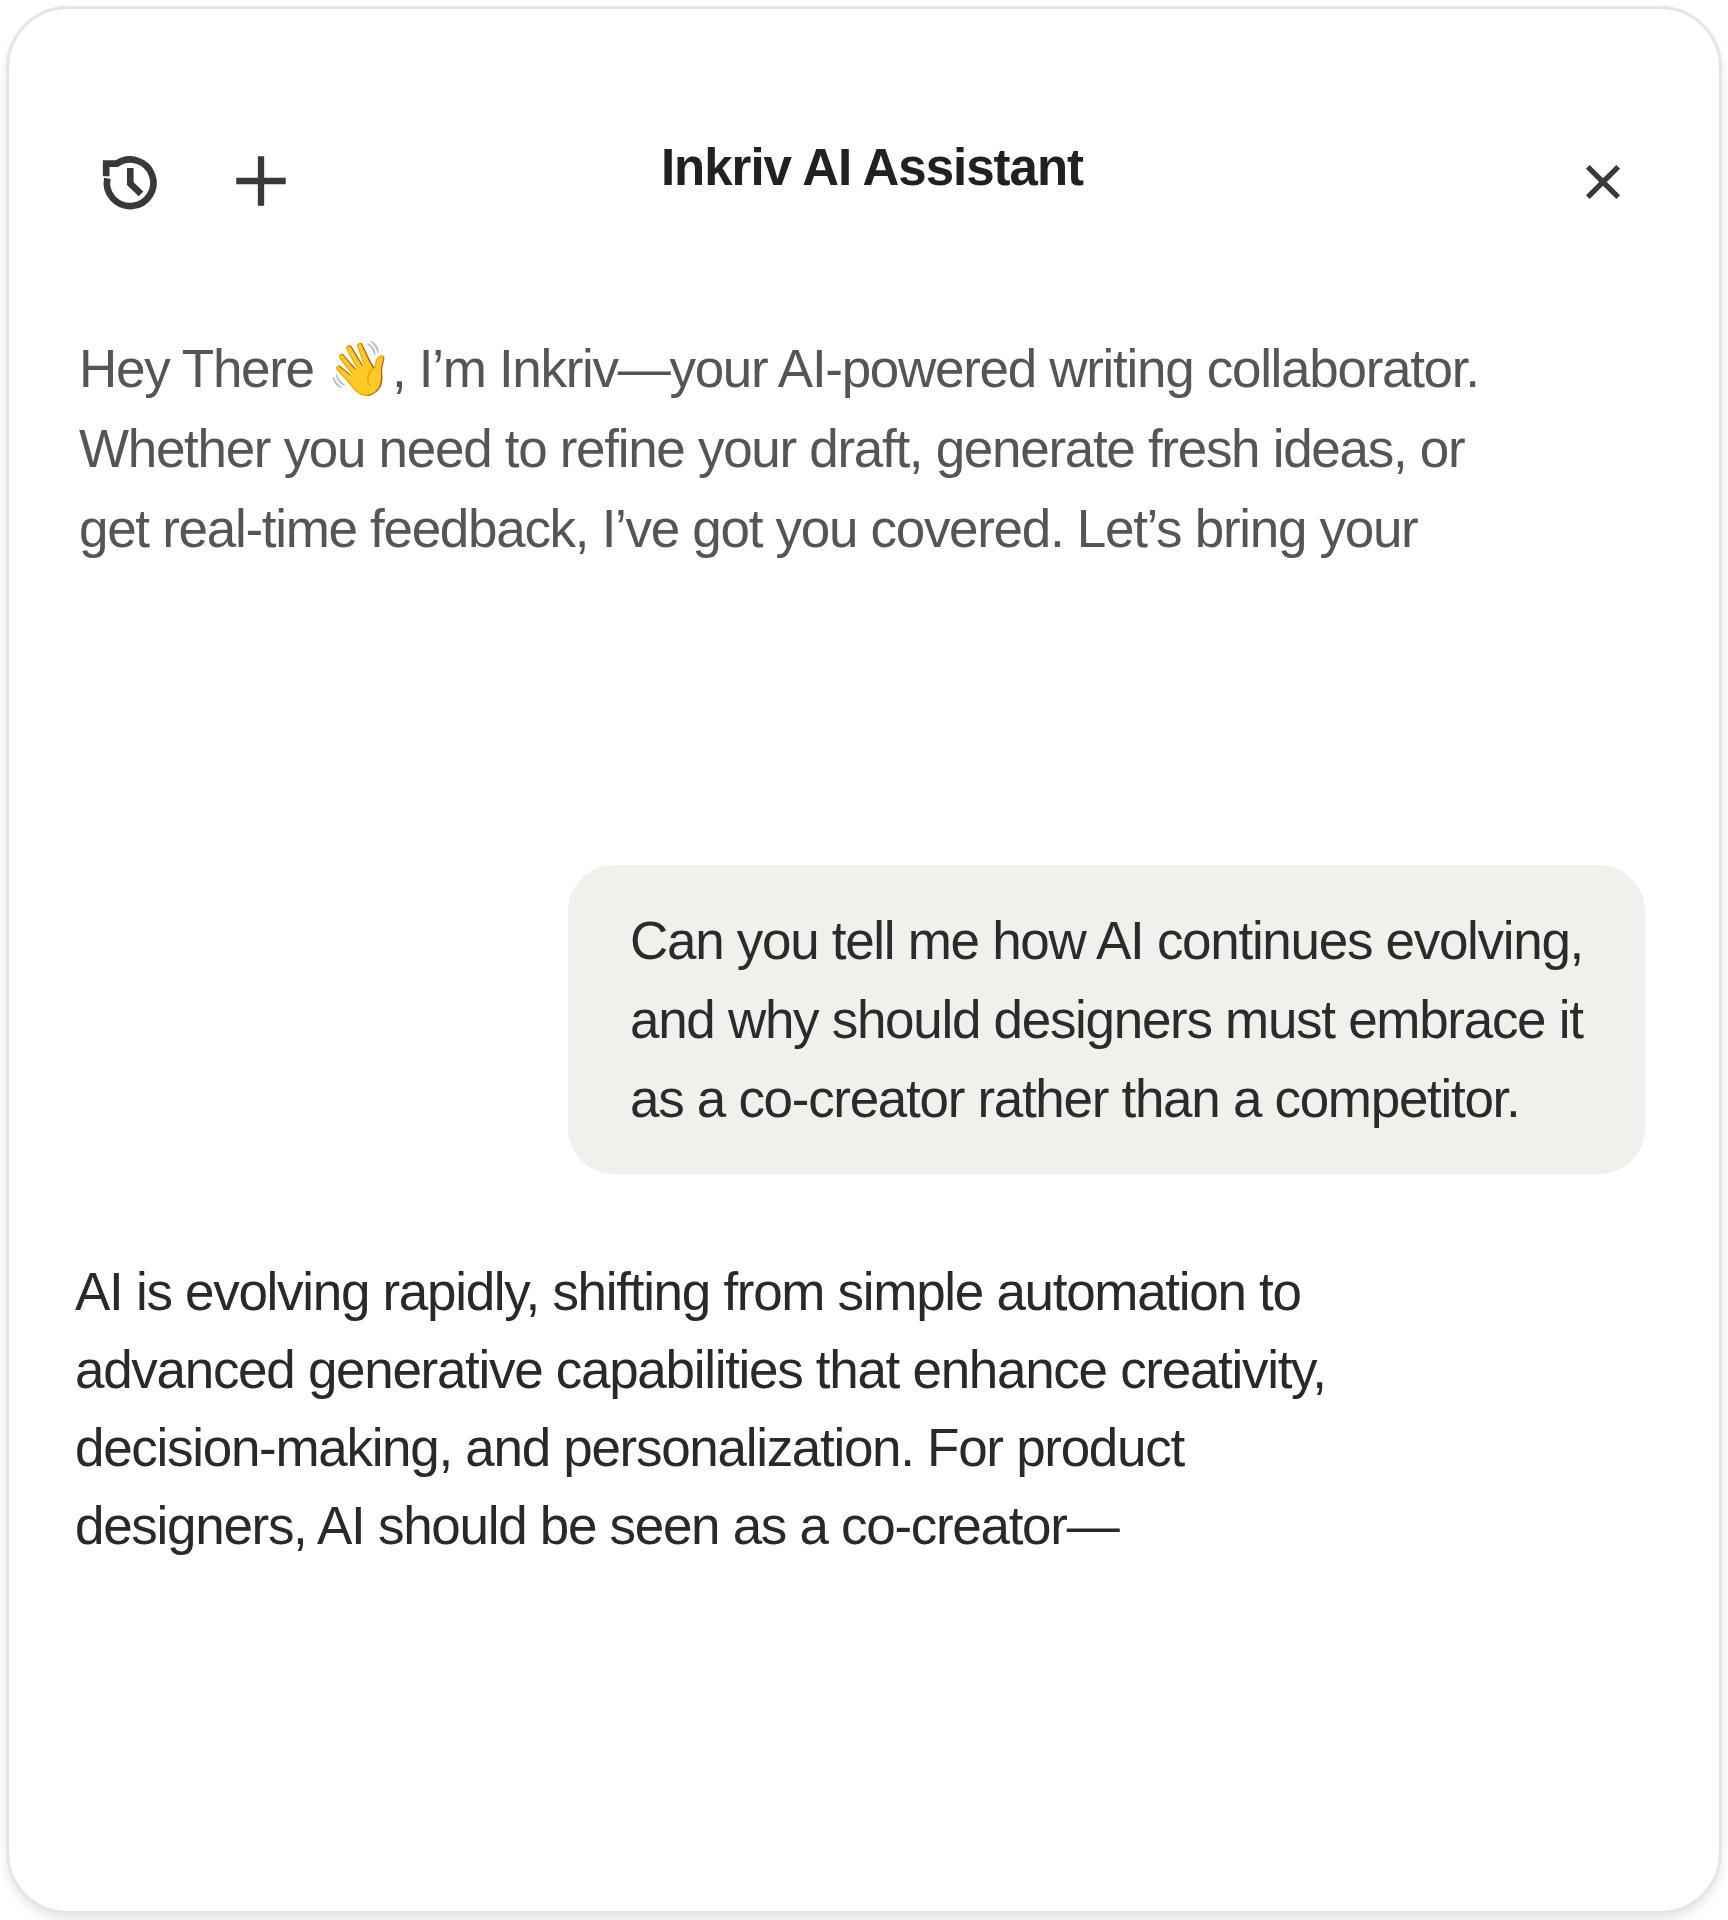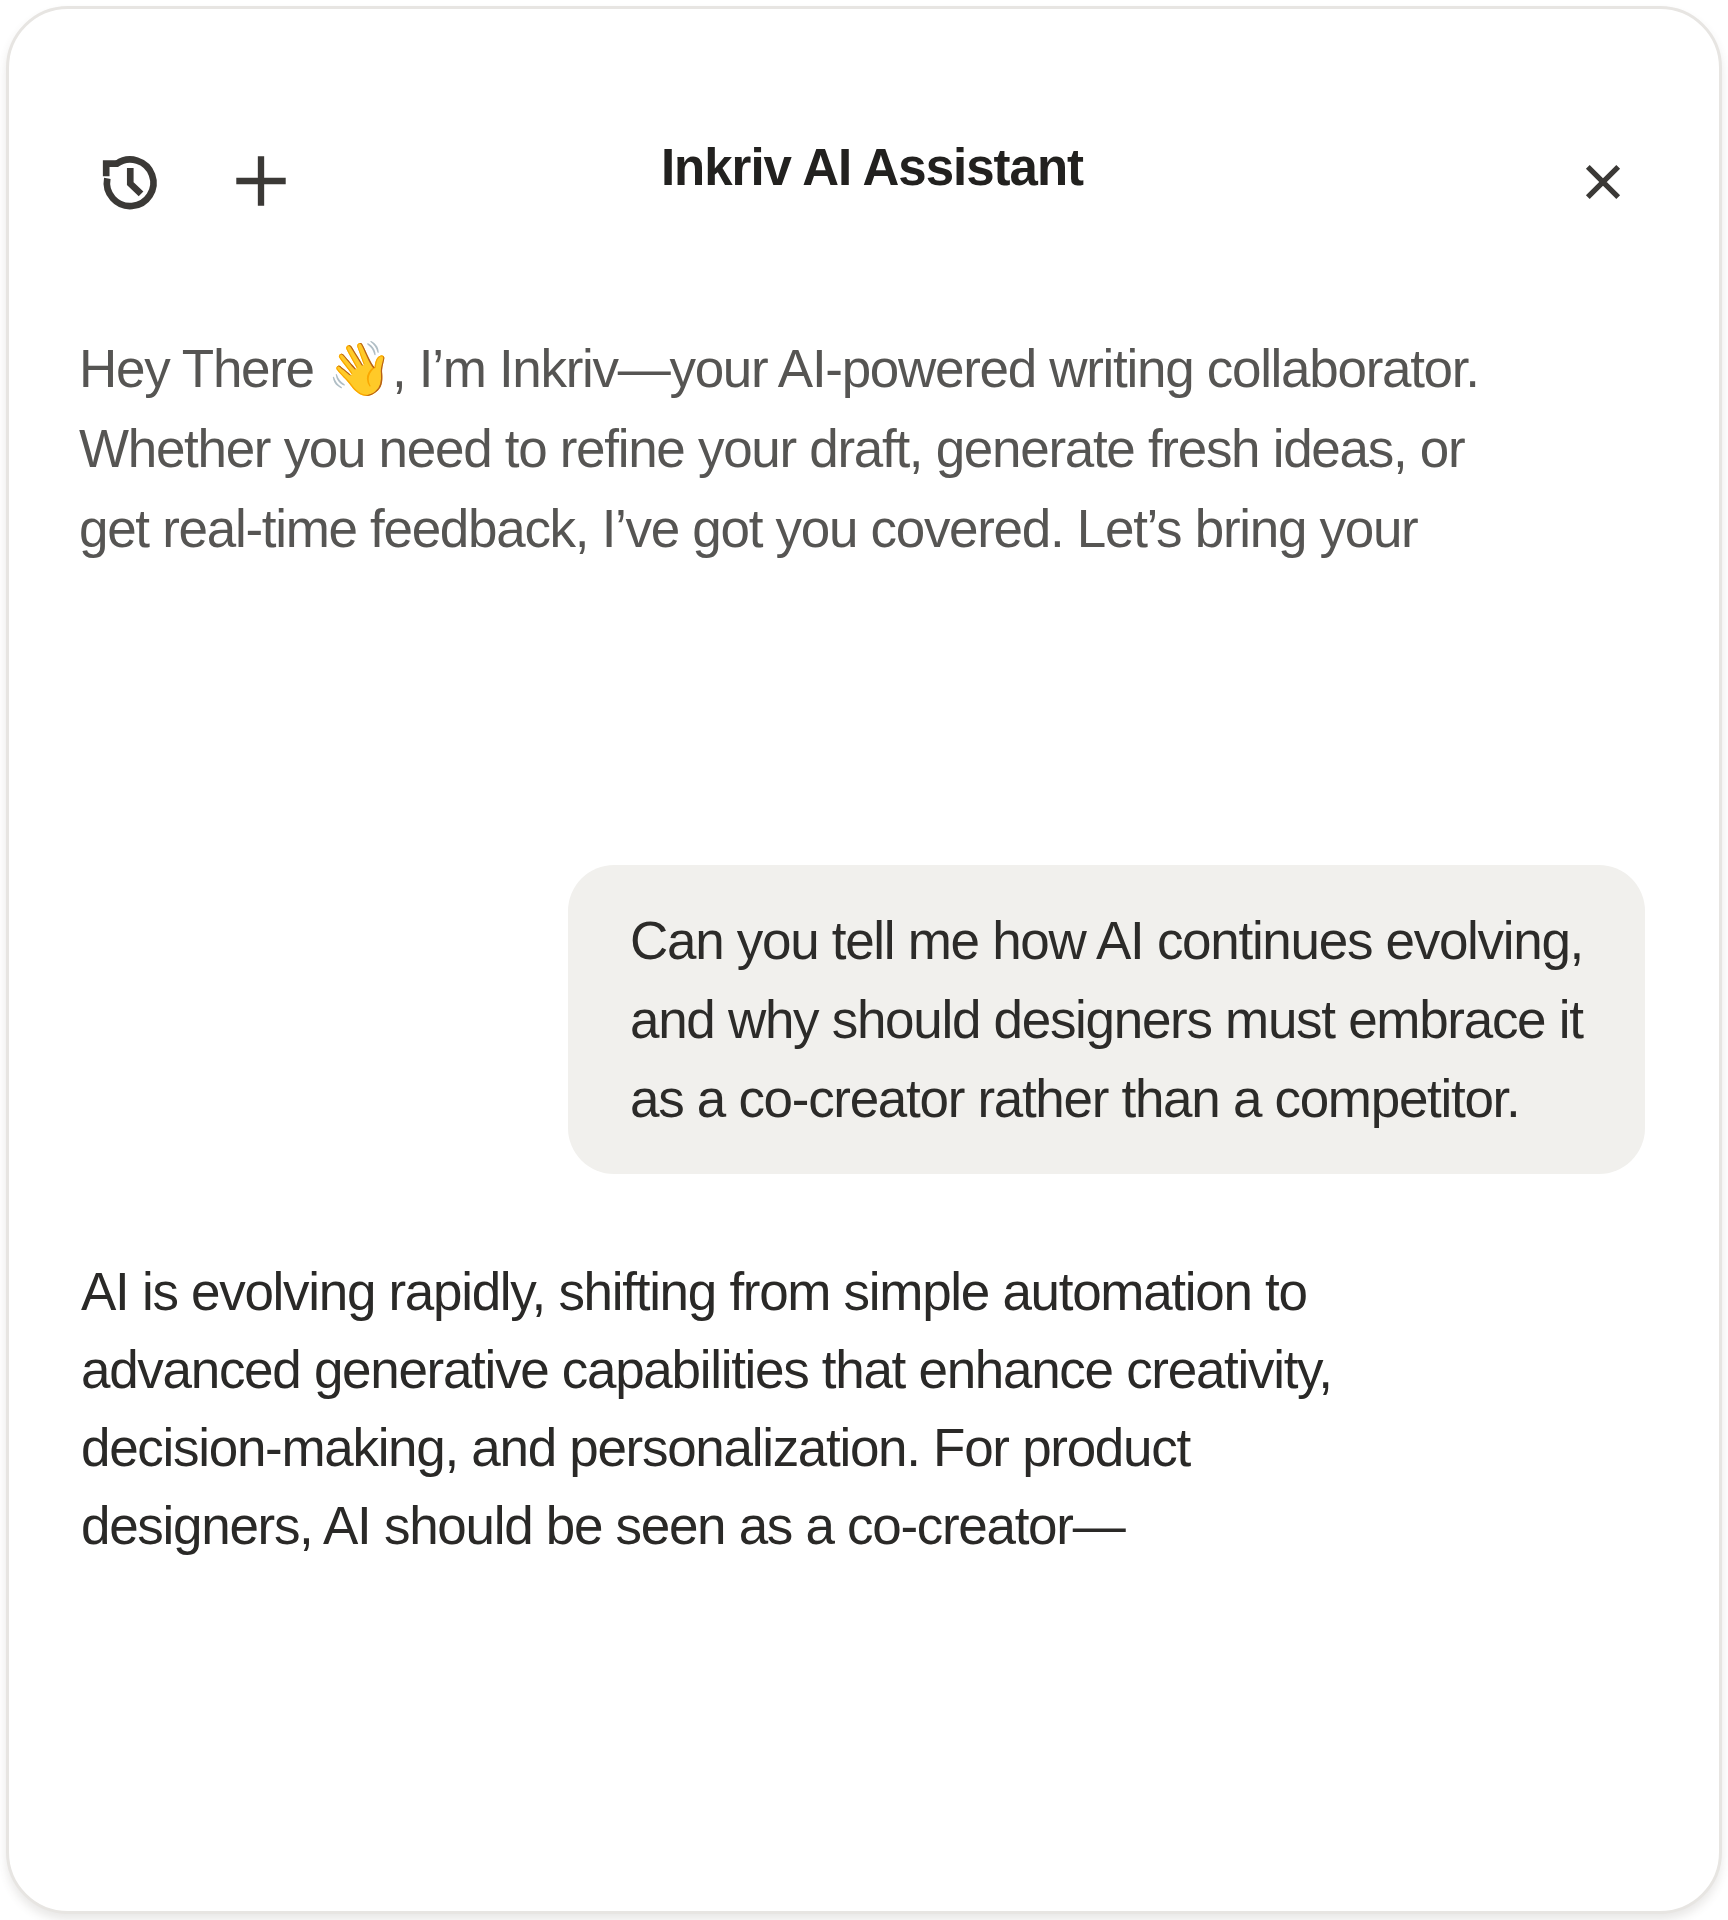"AI is evolving rapidly, shifting" .response { left: 72px -> 66px }
